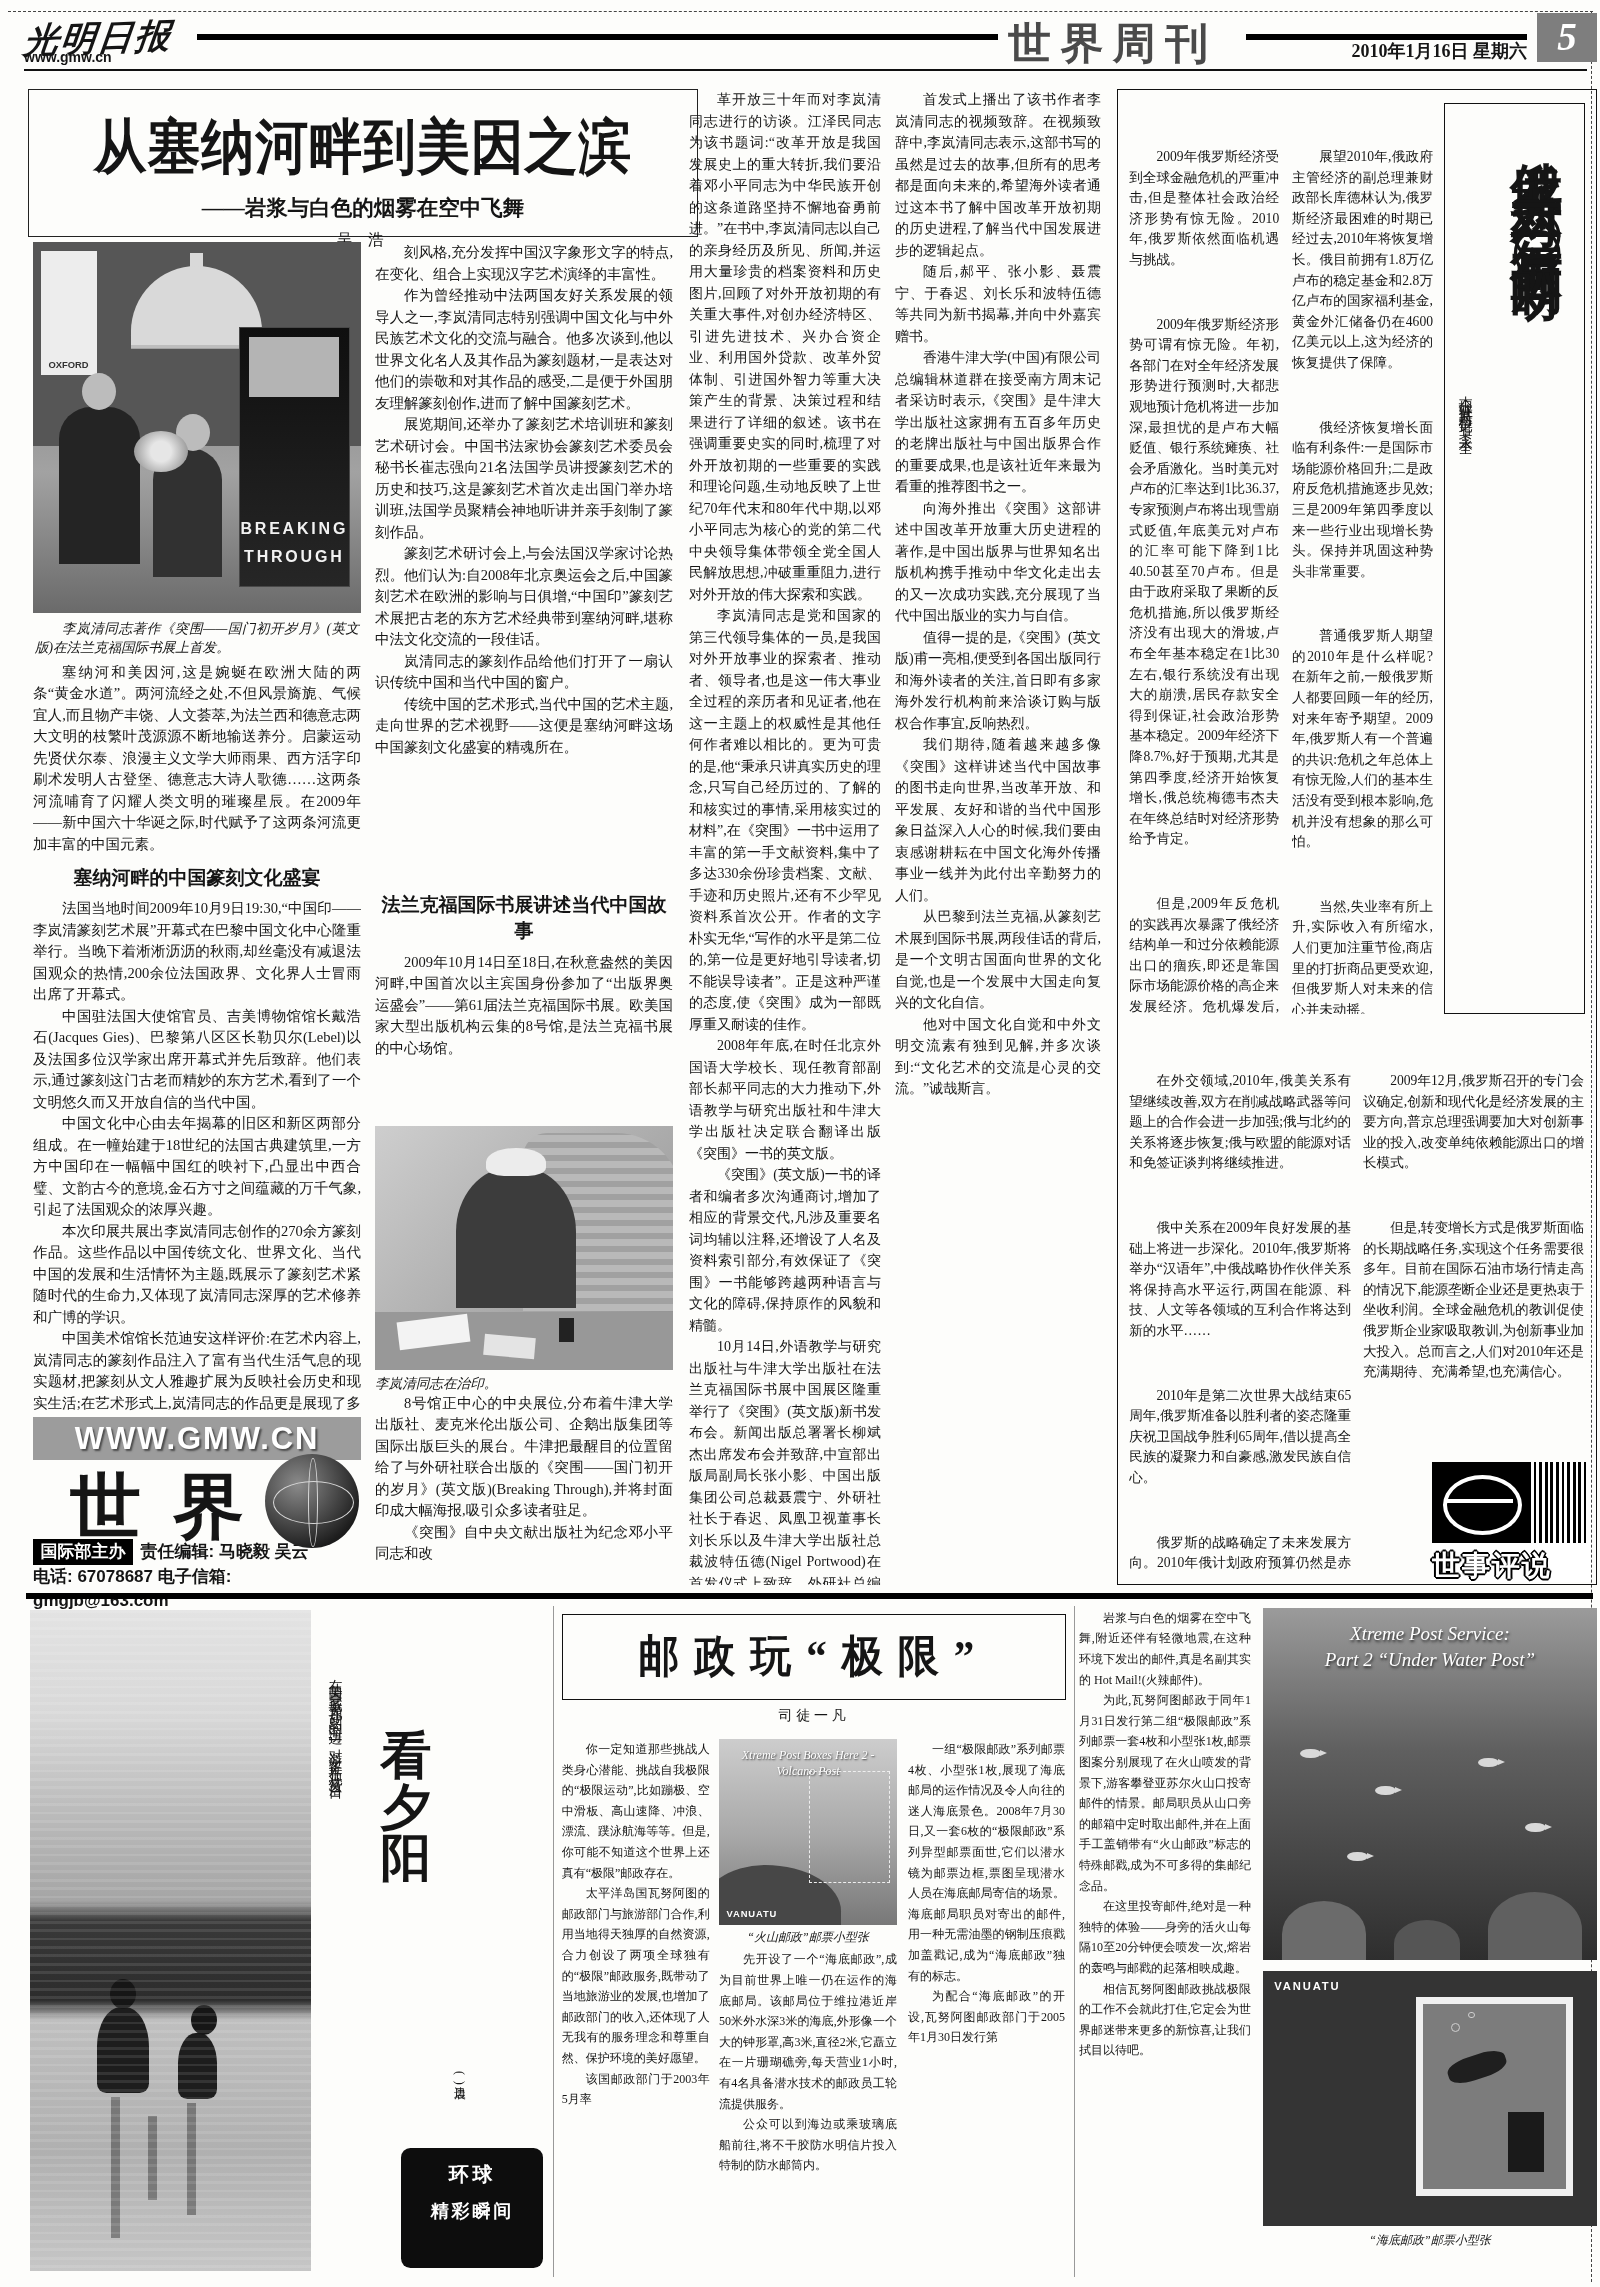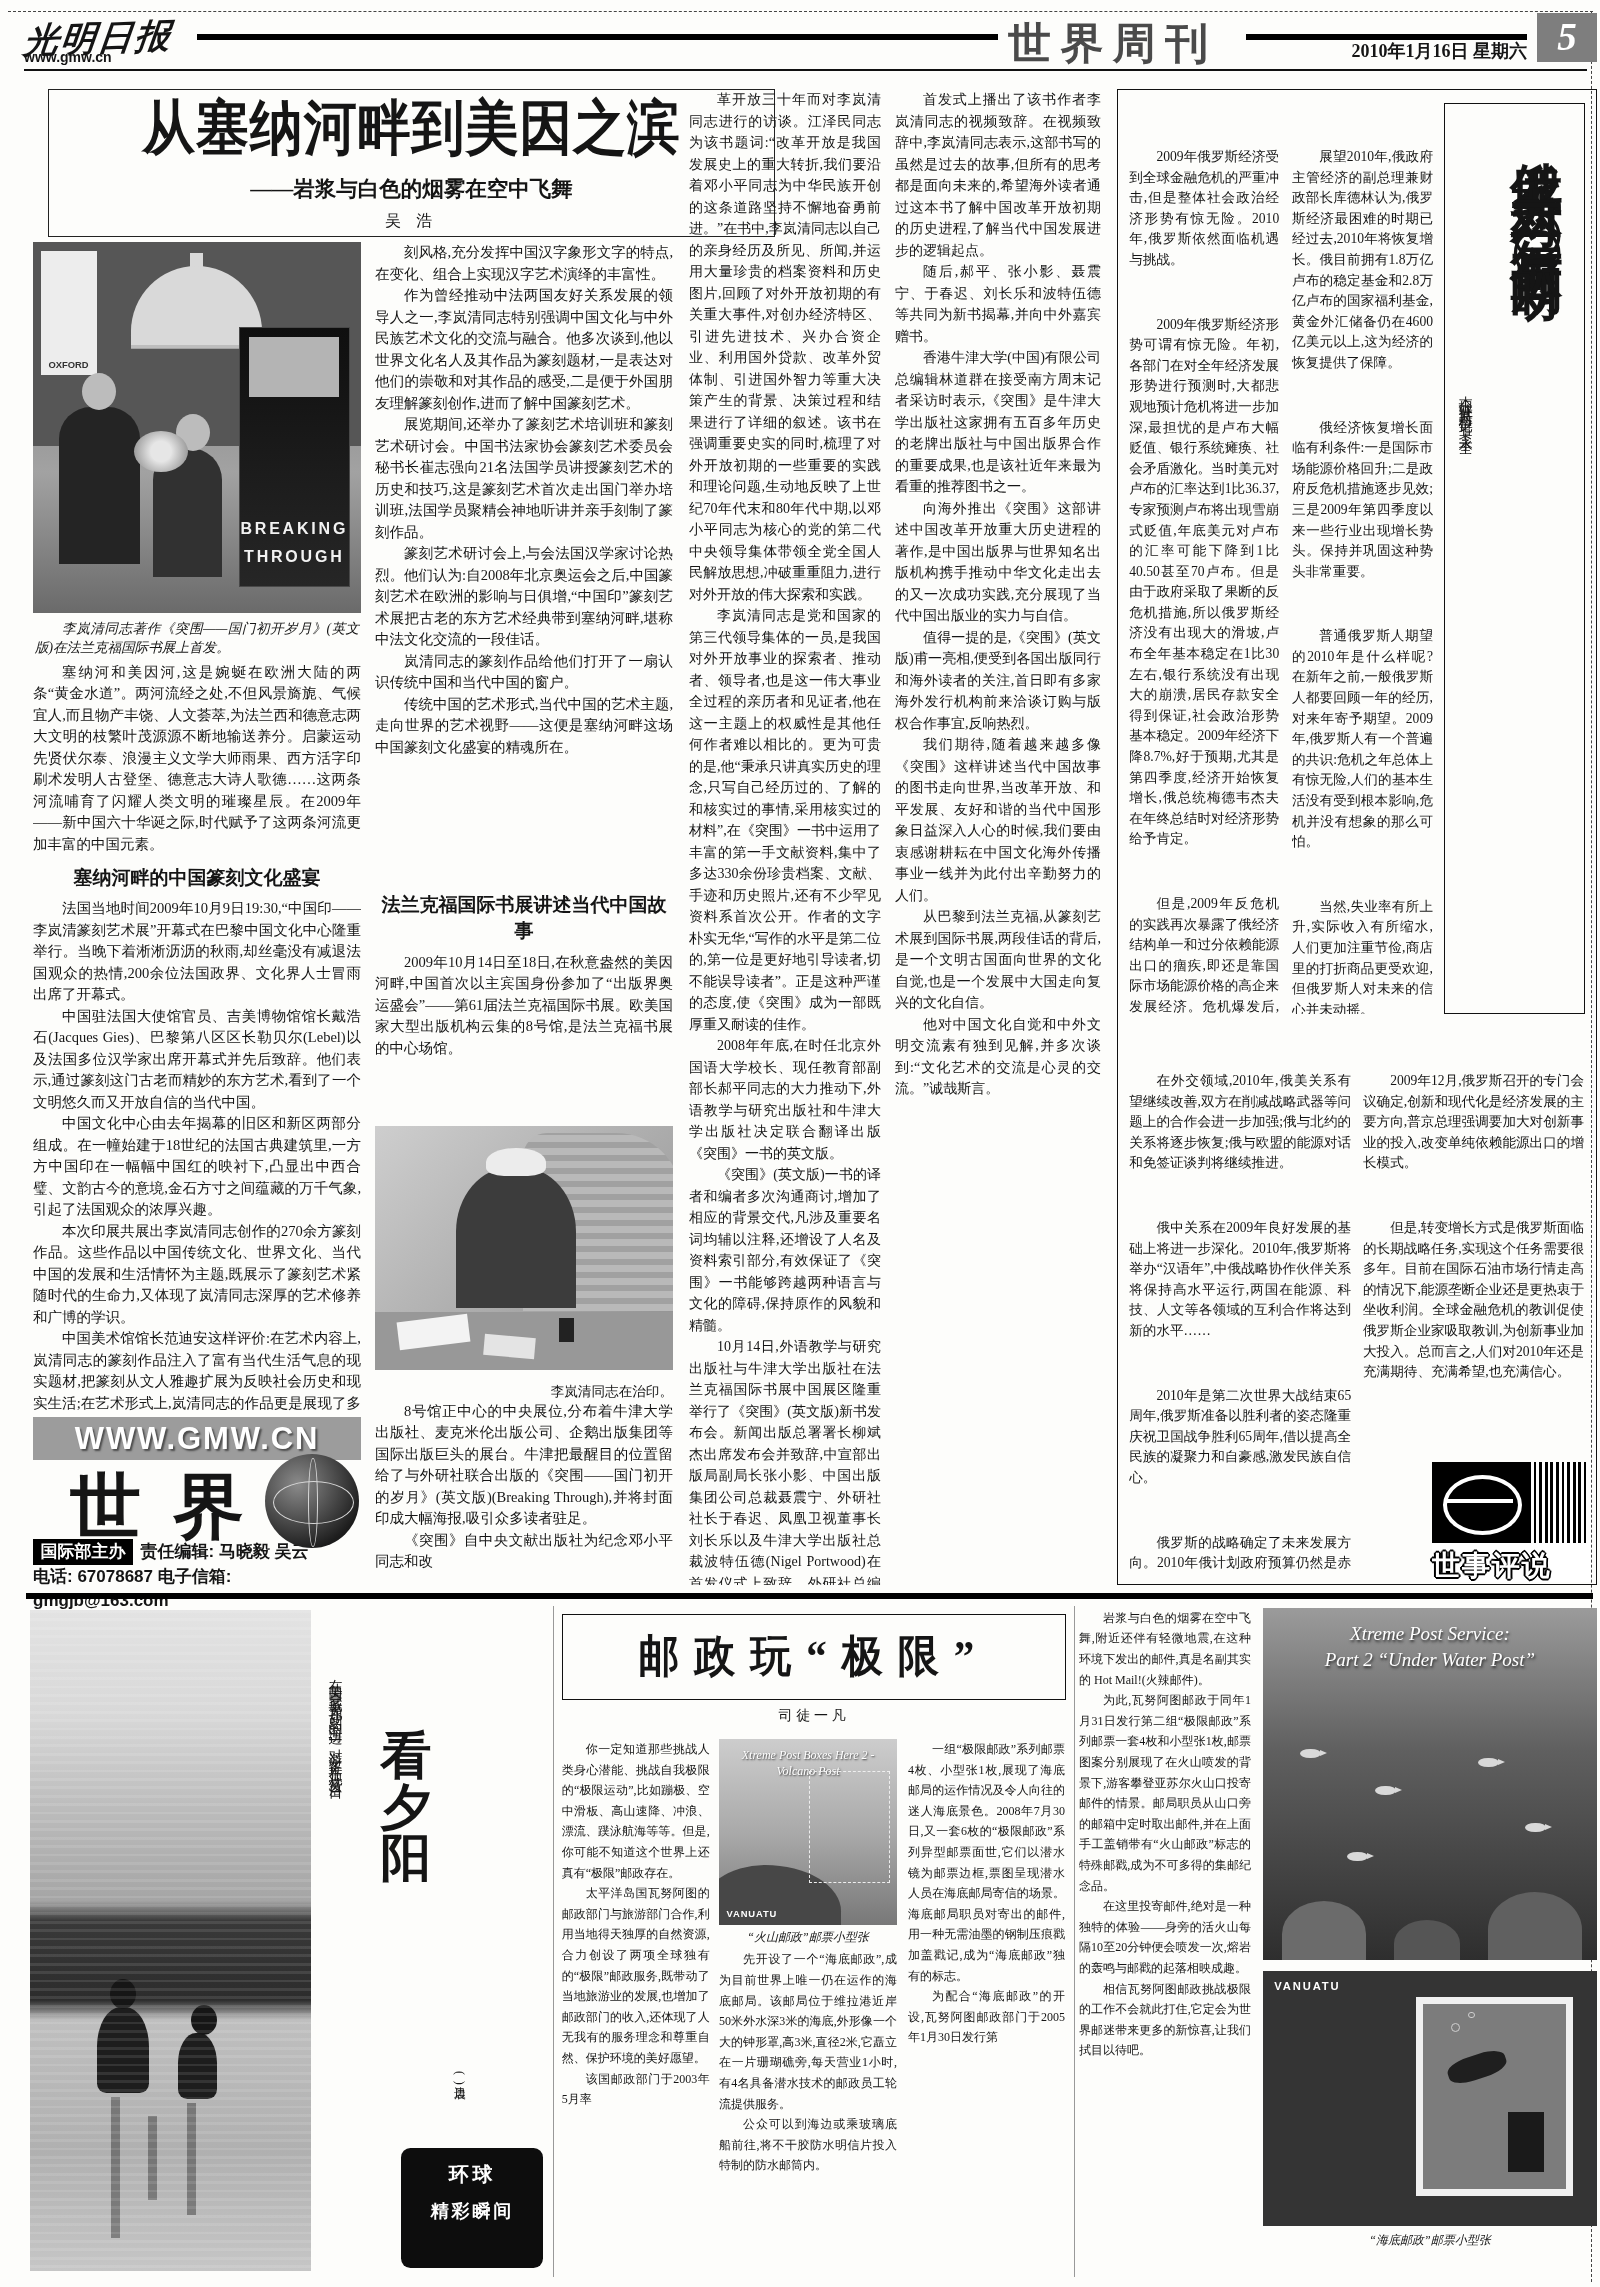"从塞纳河畔到美因之滨" .headline-box { left: 48px -> 28px; padding-top: 3px -> 22px; width: 727px -> 670px }
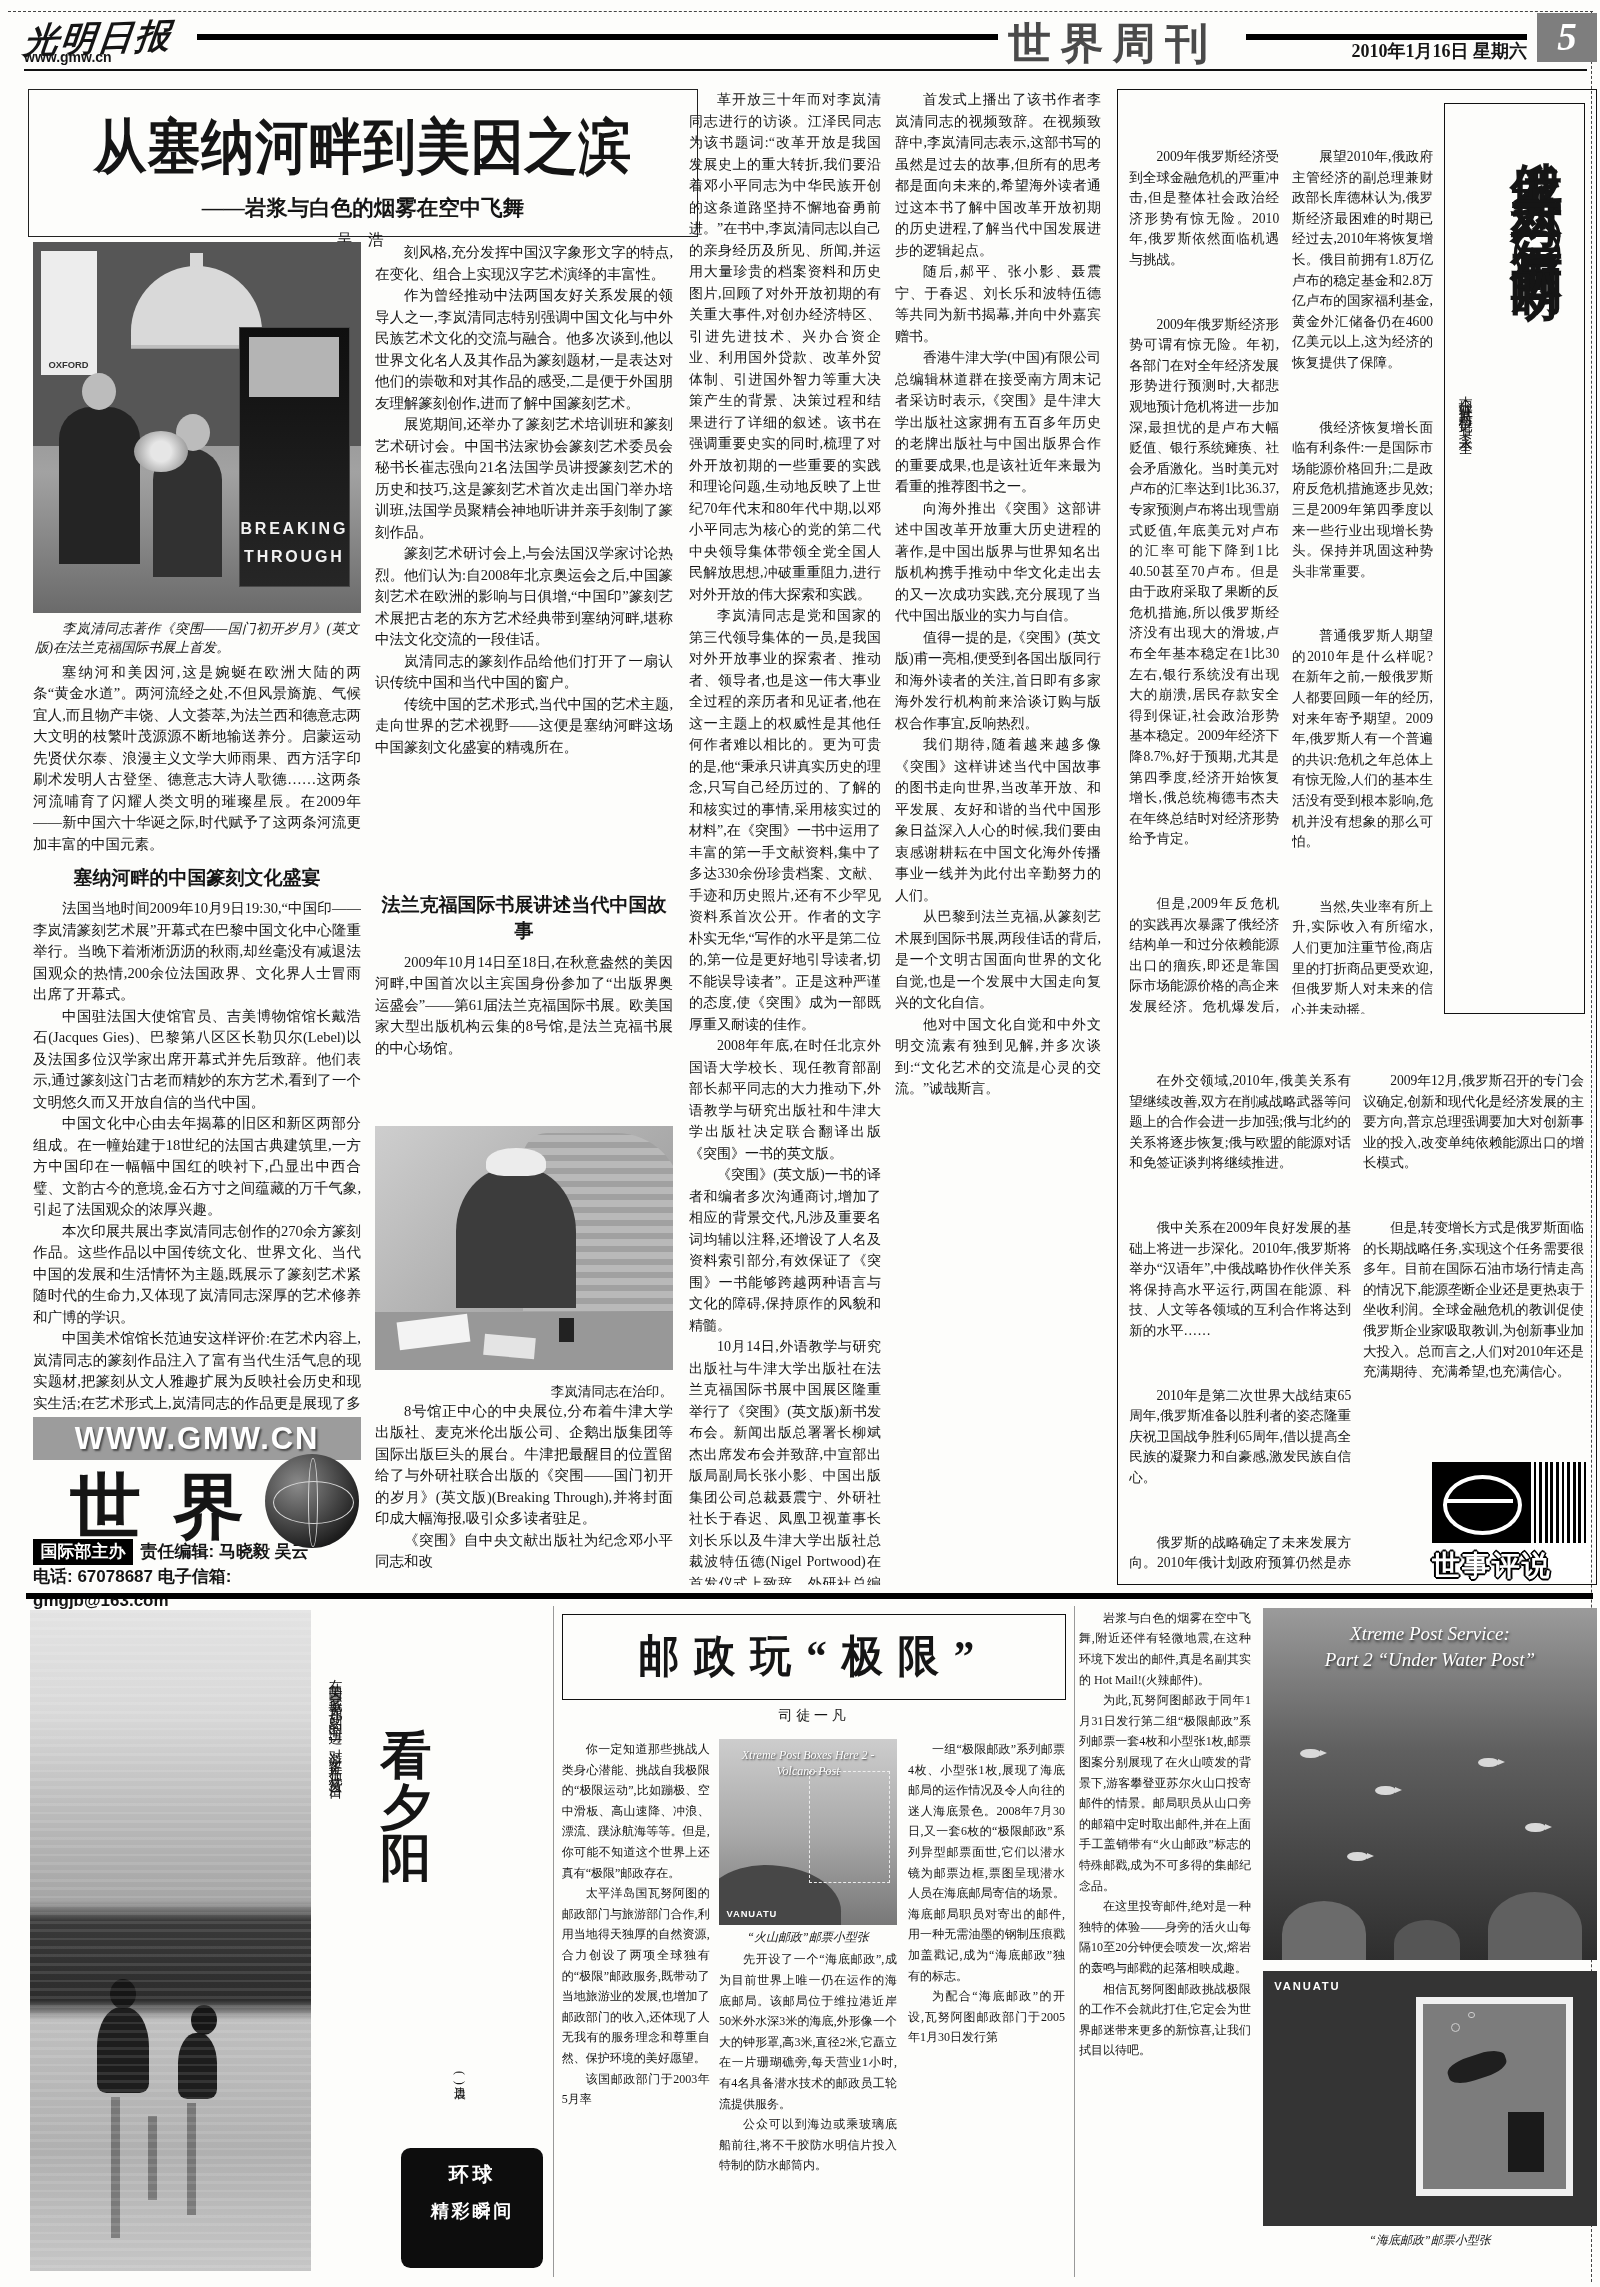"李岚清同志在治印。" .caption-center { font-style: none -> italic; padding-top: 13px -> 5px; text-align: right -> left }
